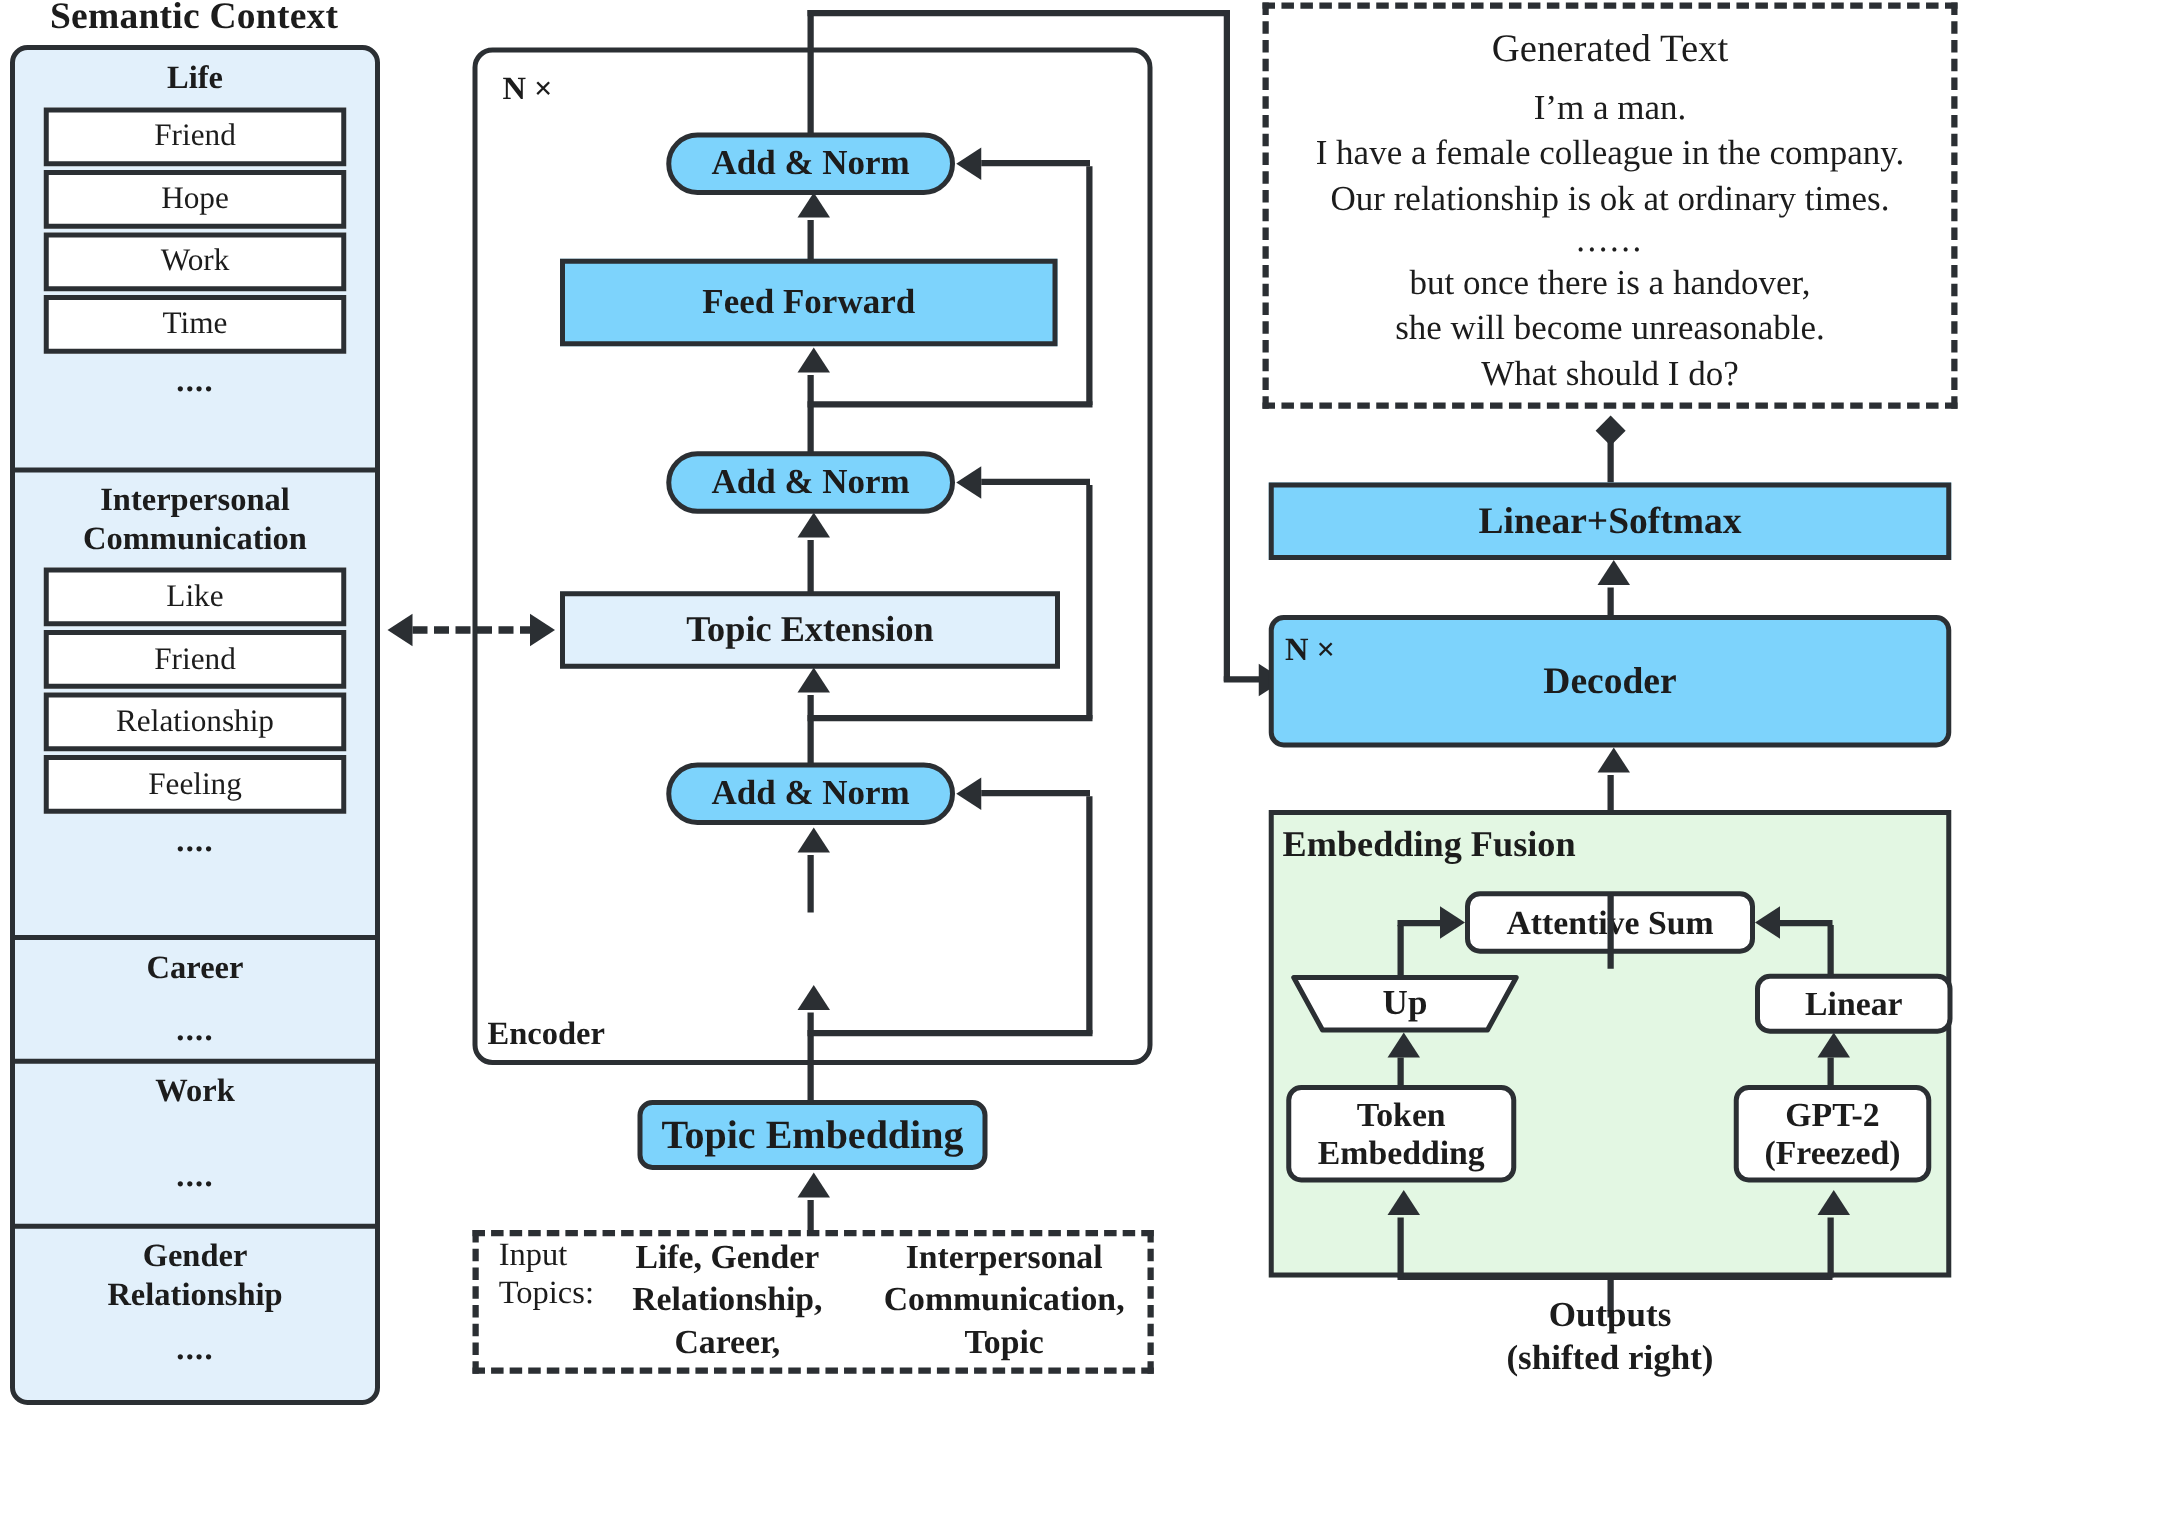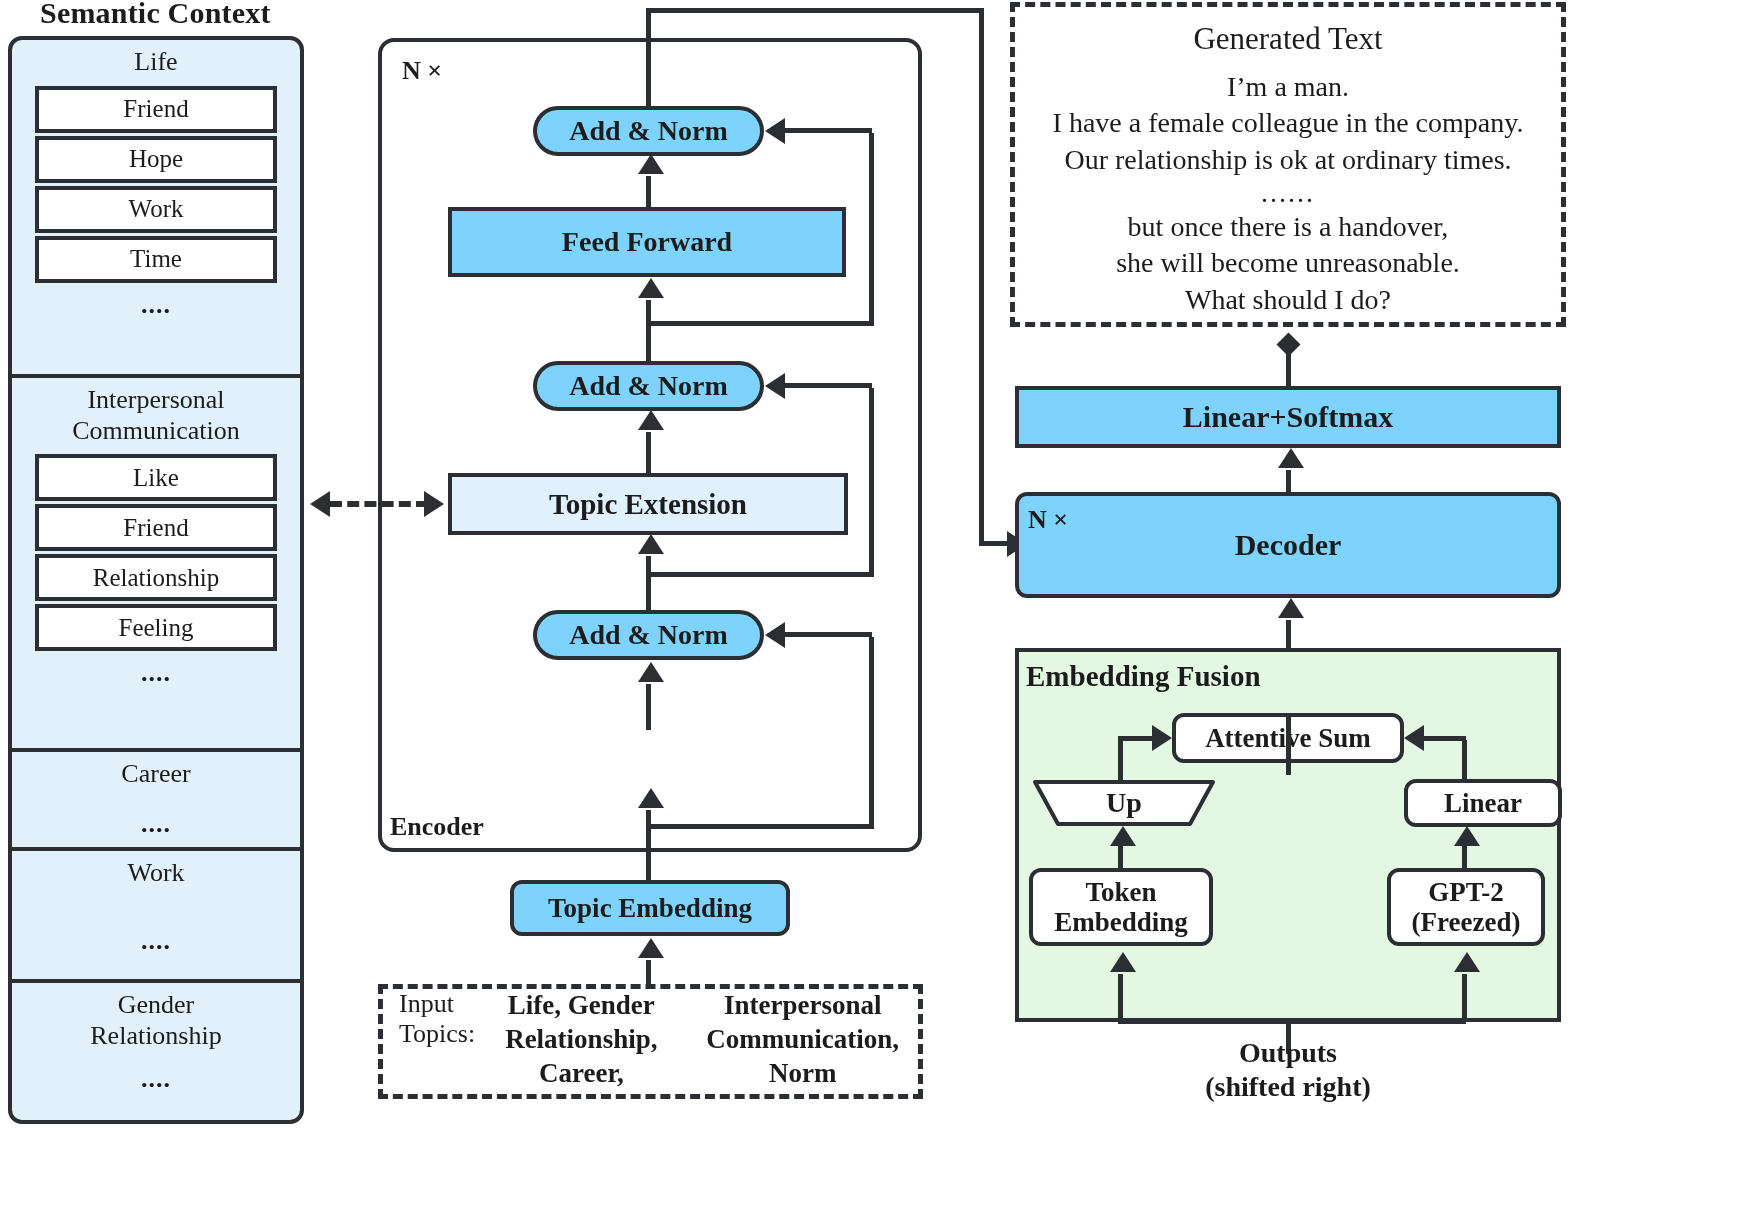"Life" .sc-head { font-weight: normal -> bold }
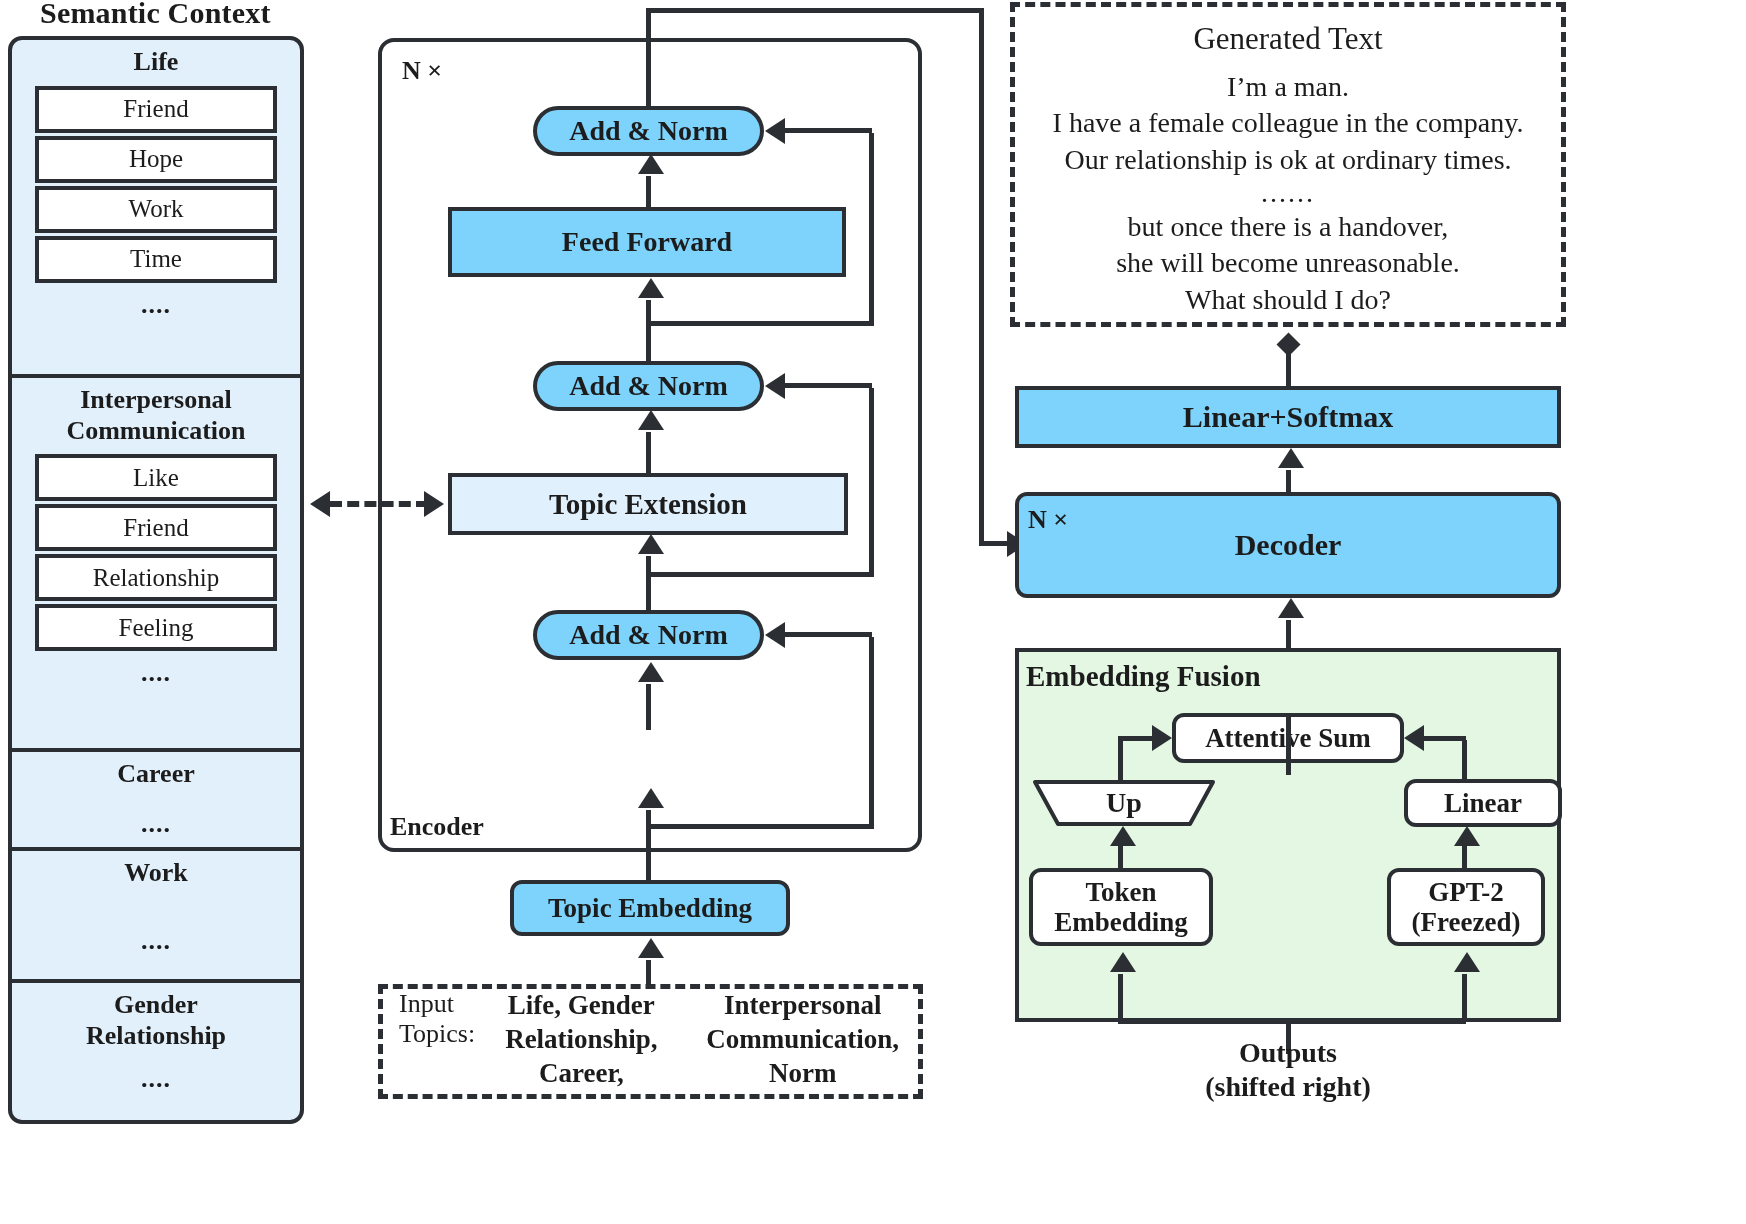"Topic Embedding" div.box { font-size: 27px -> 32px }
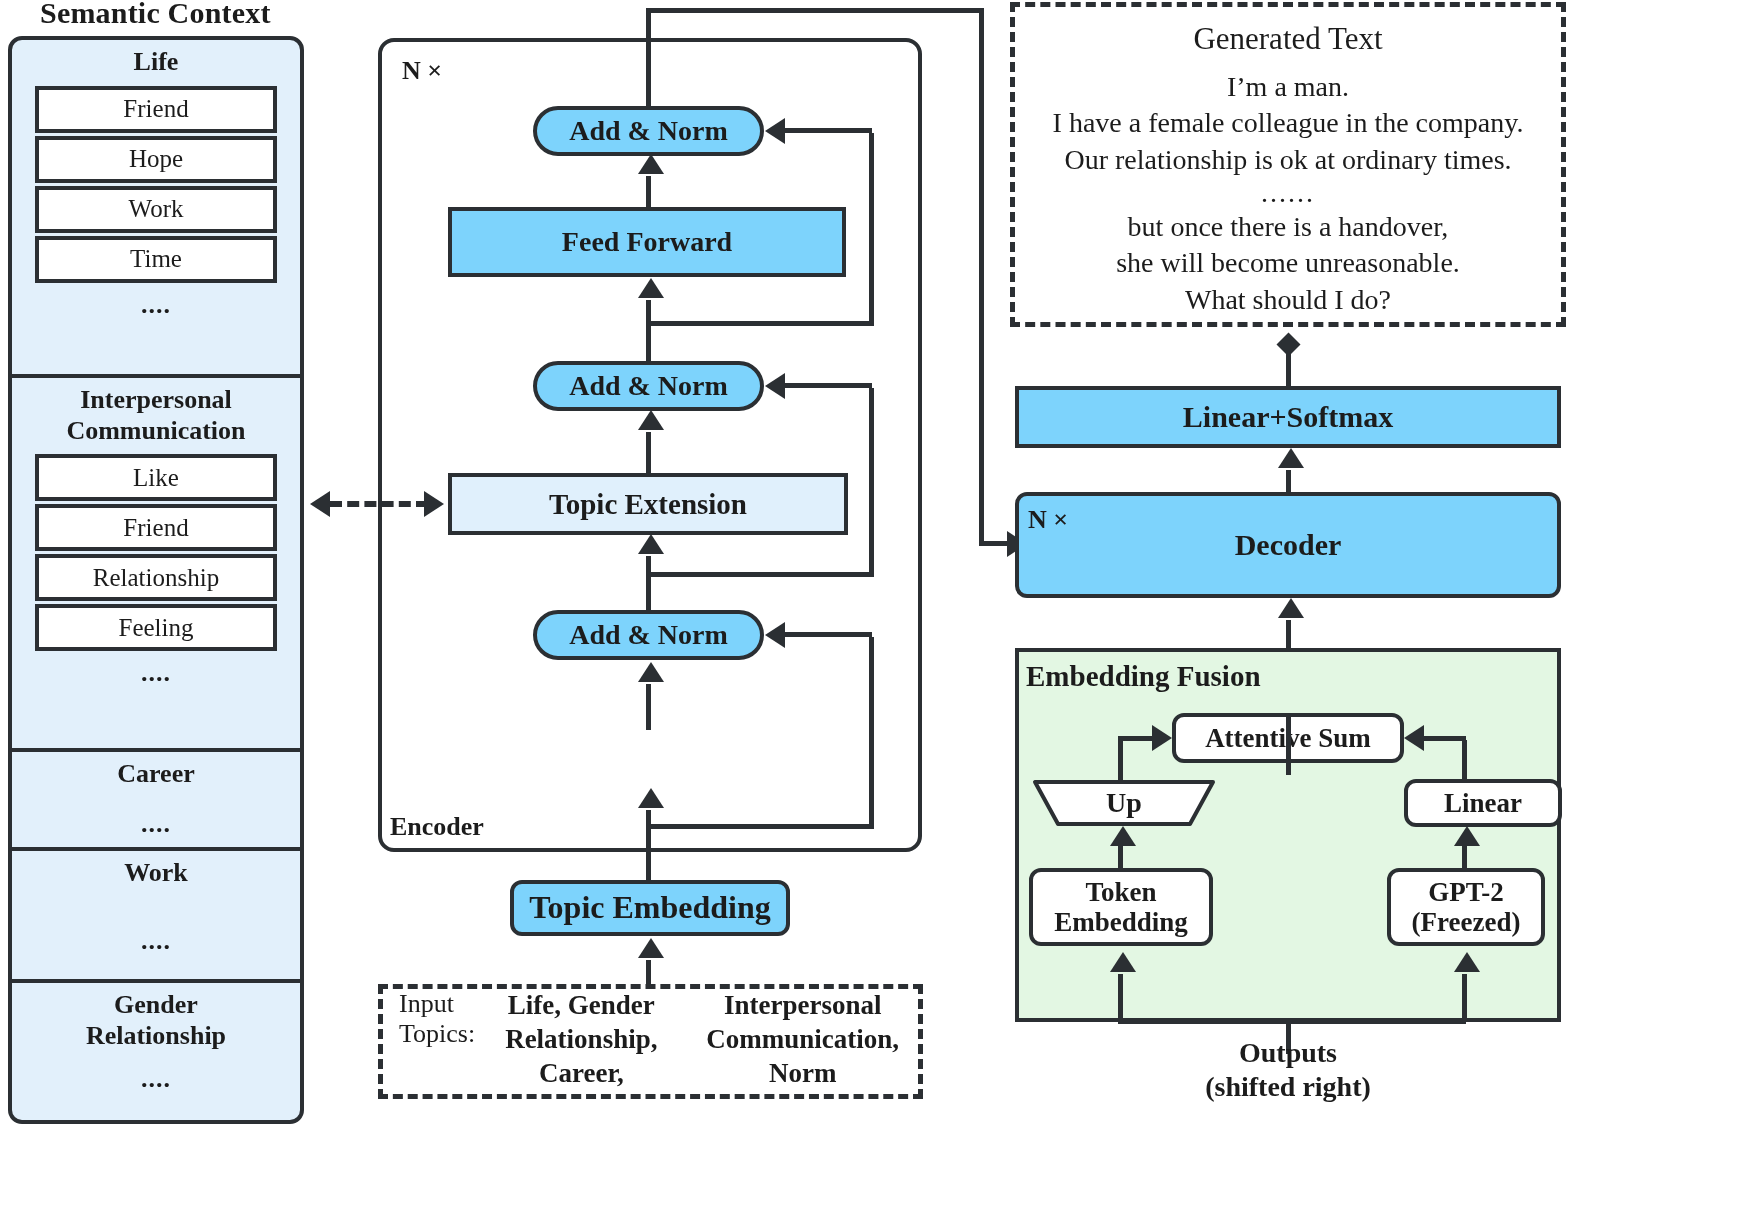"Interpersonal Communication, Norm" div.it-line { text: Norm -> Topic }
